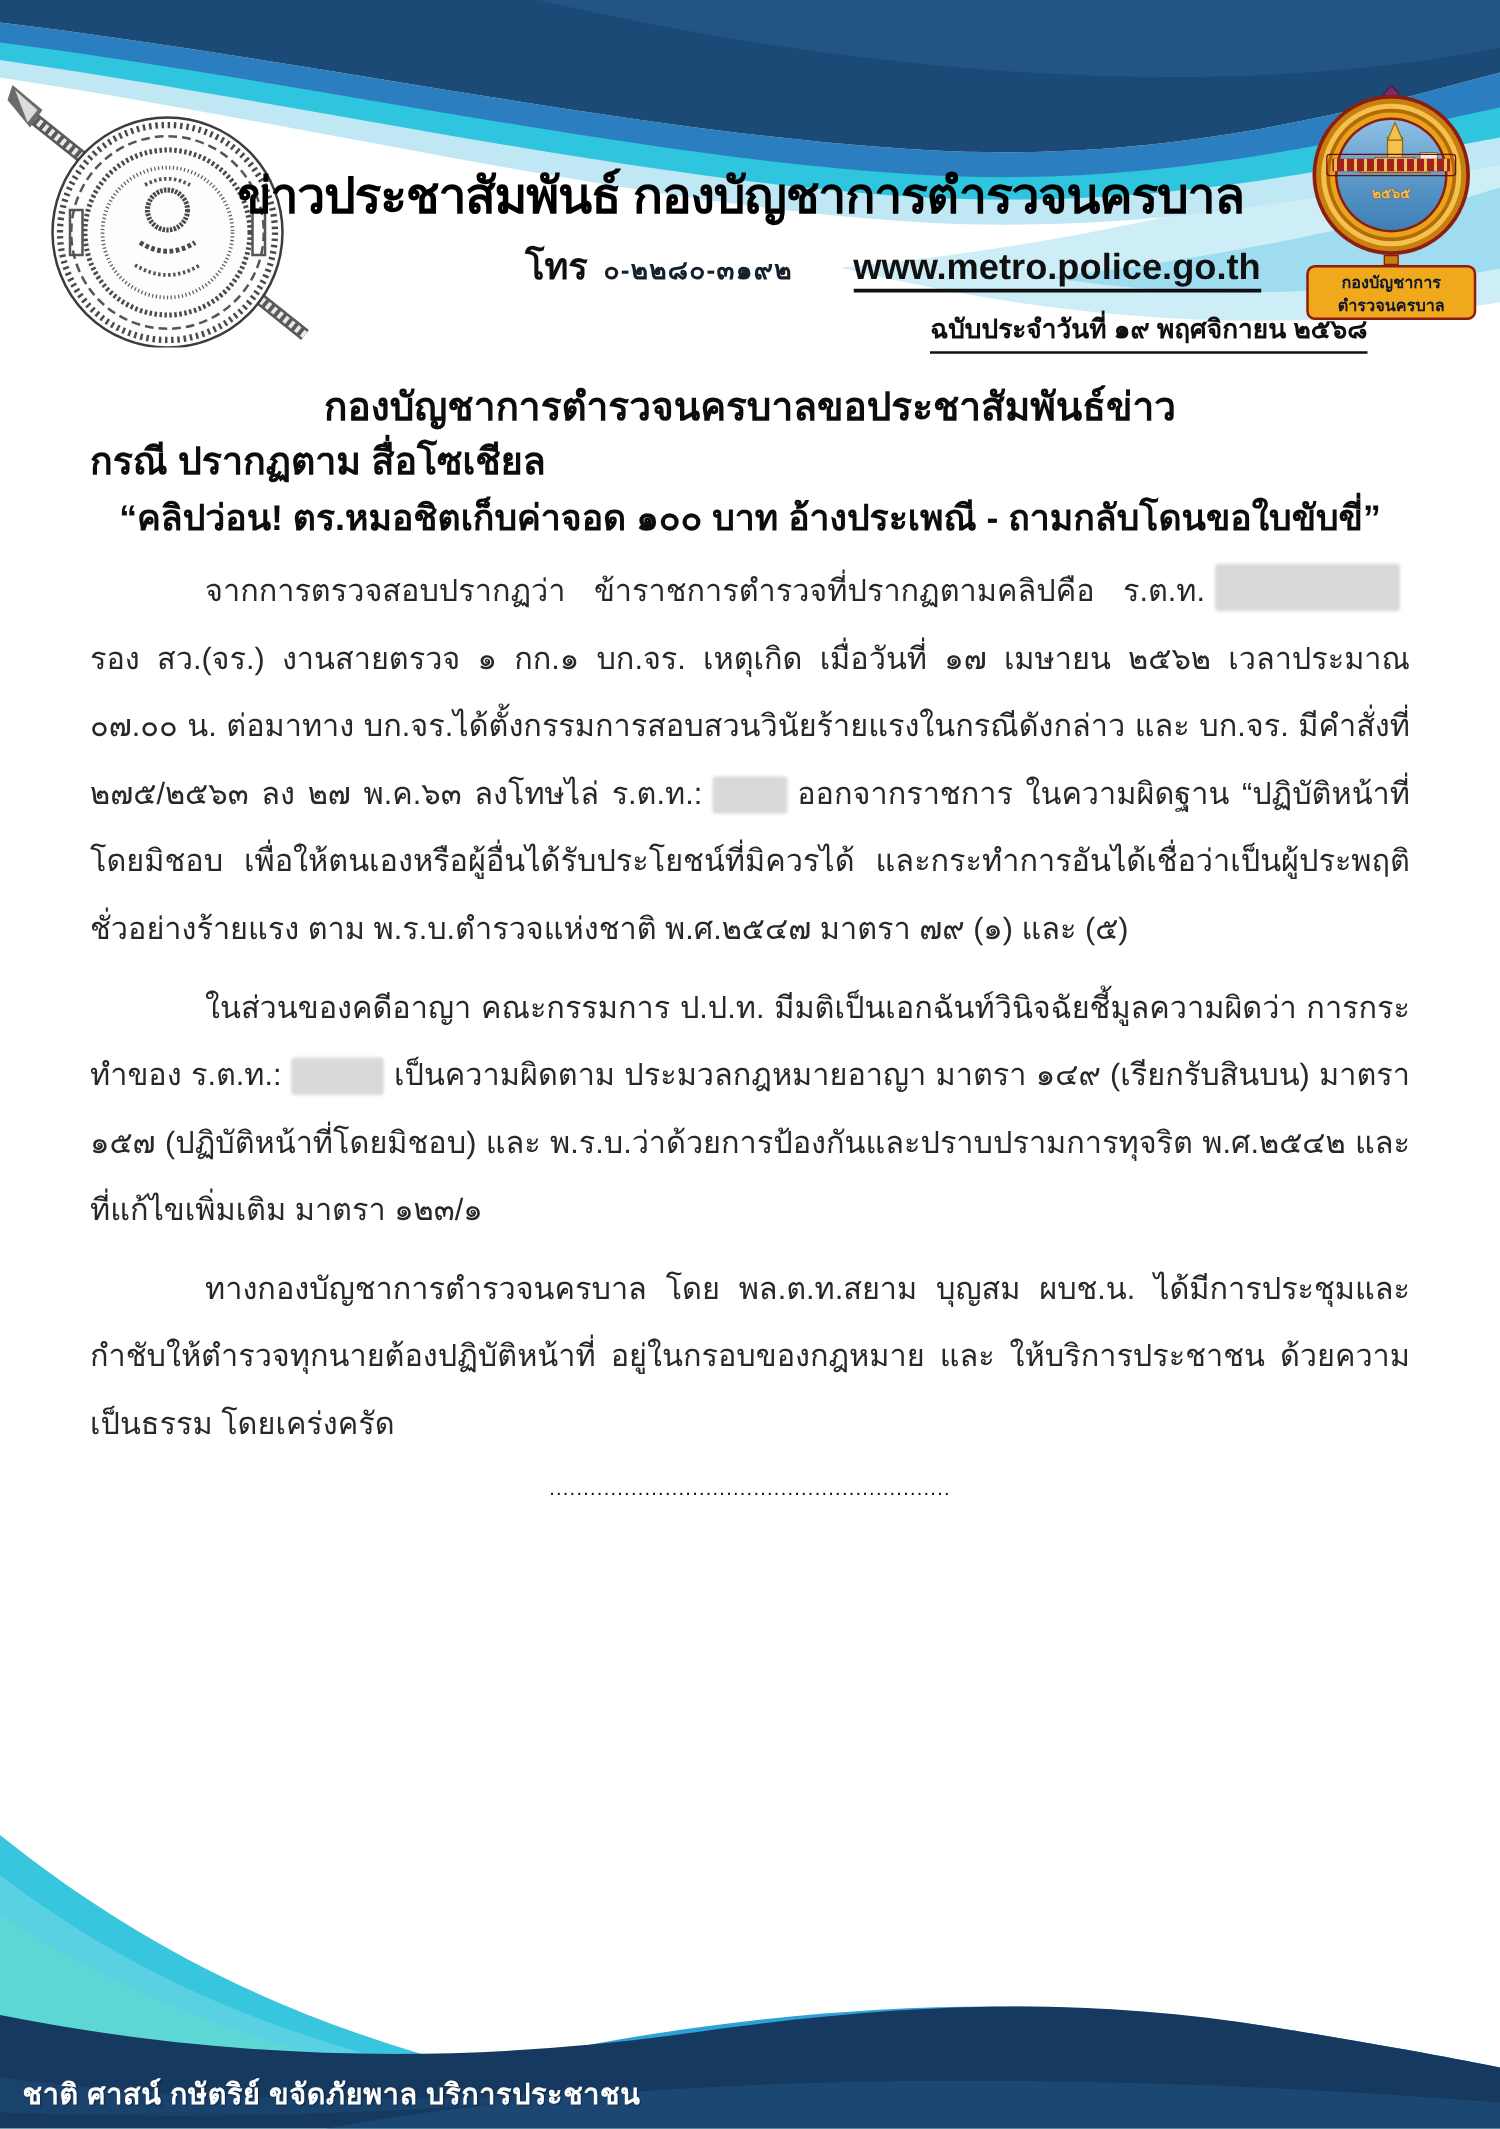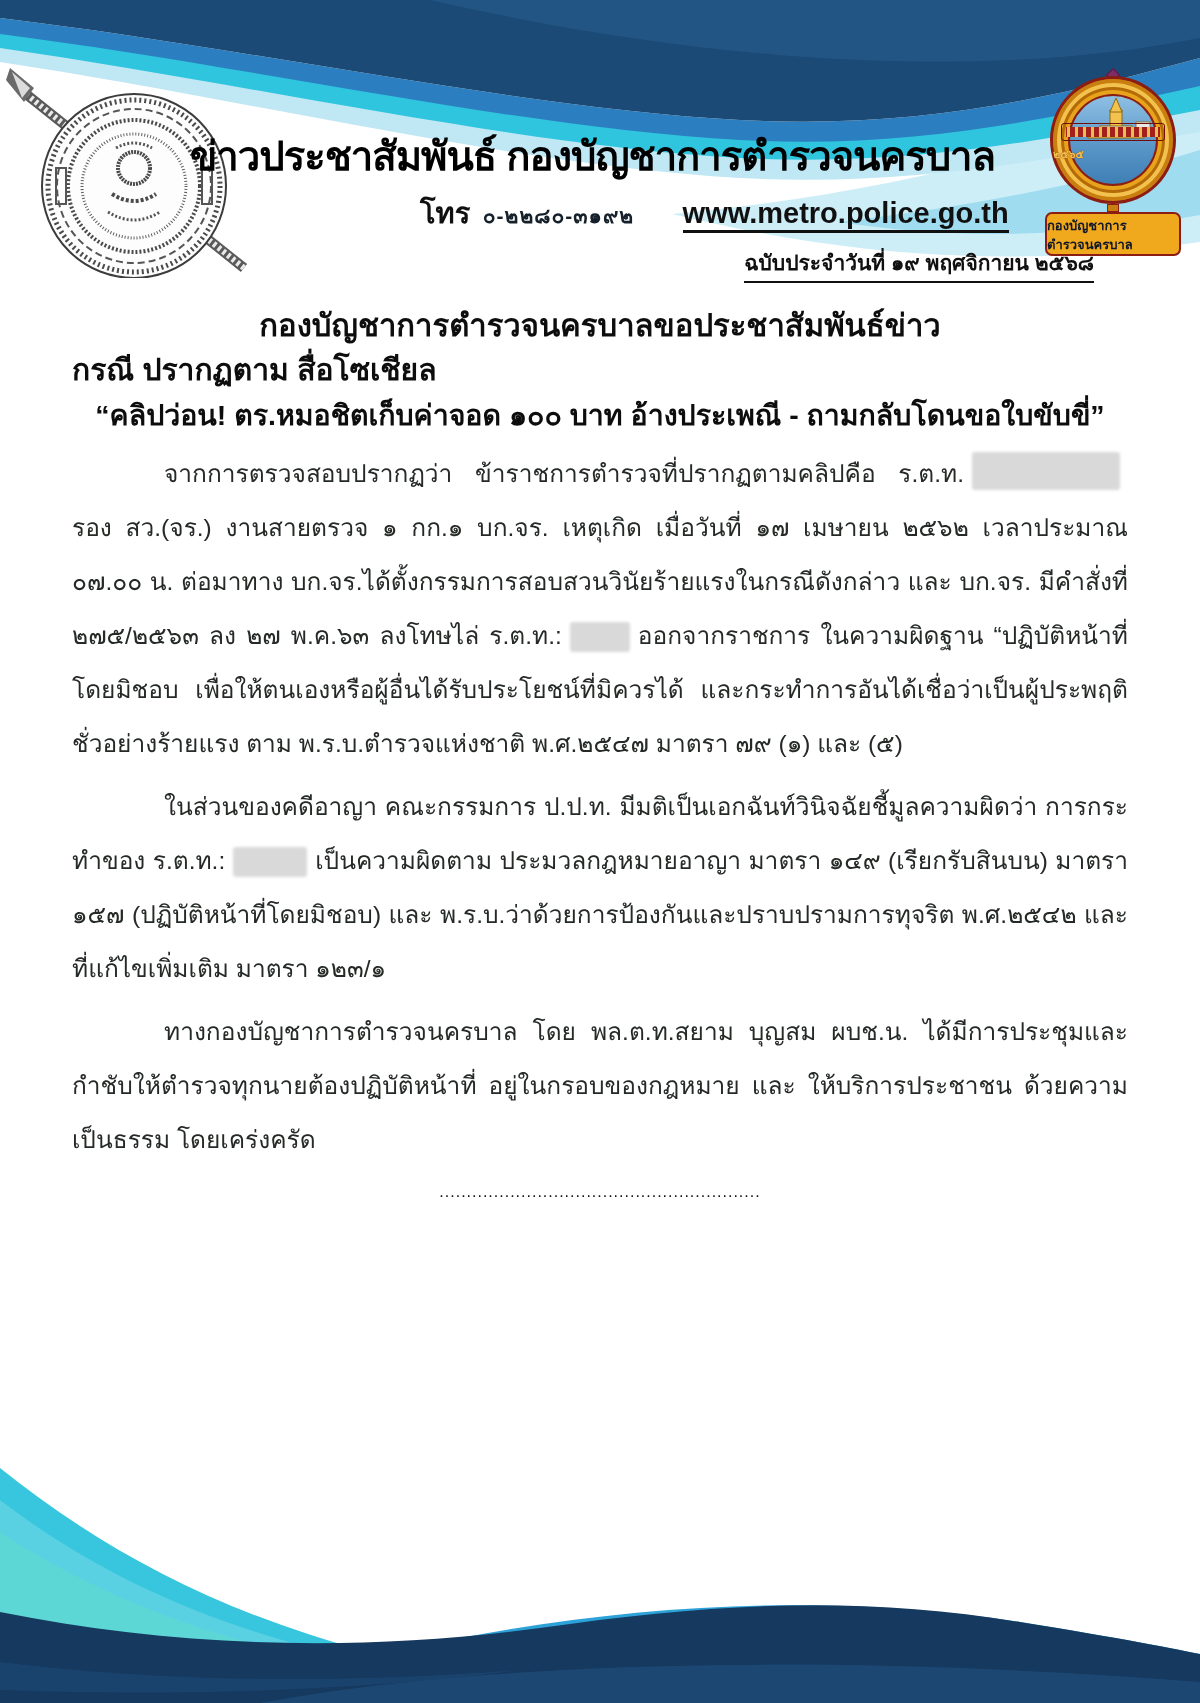"๒๕๖๕" .emblem { text-align: left -> center }
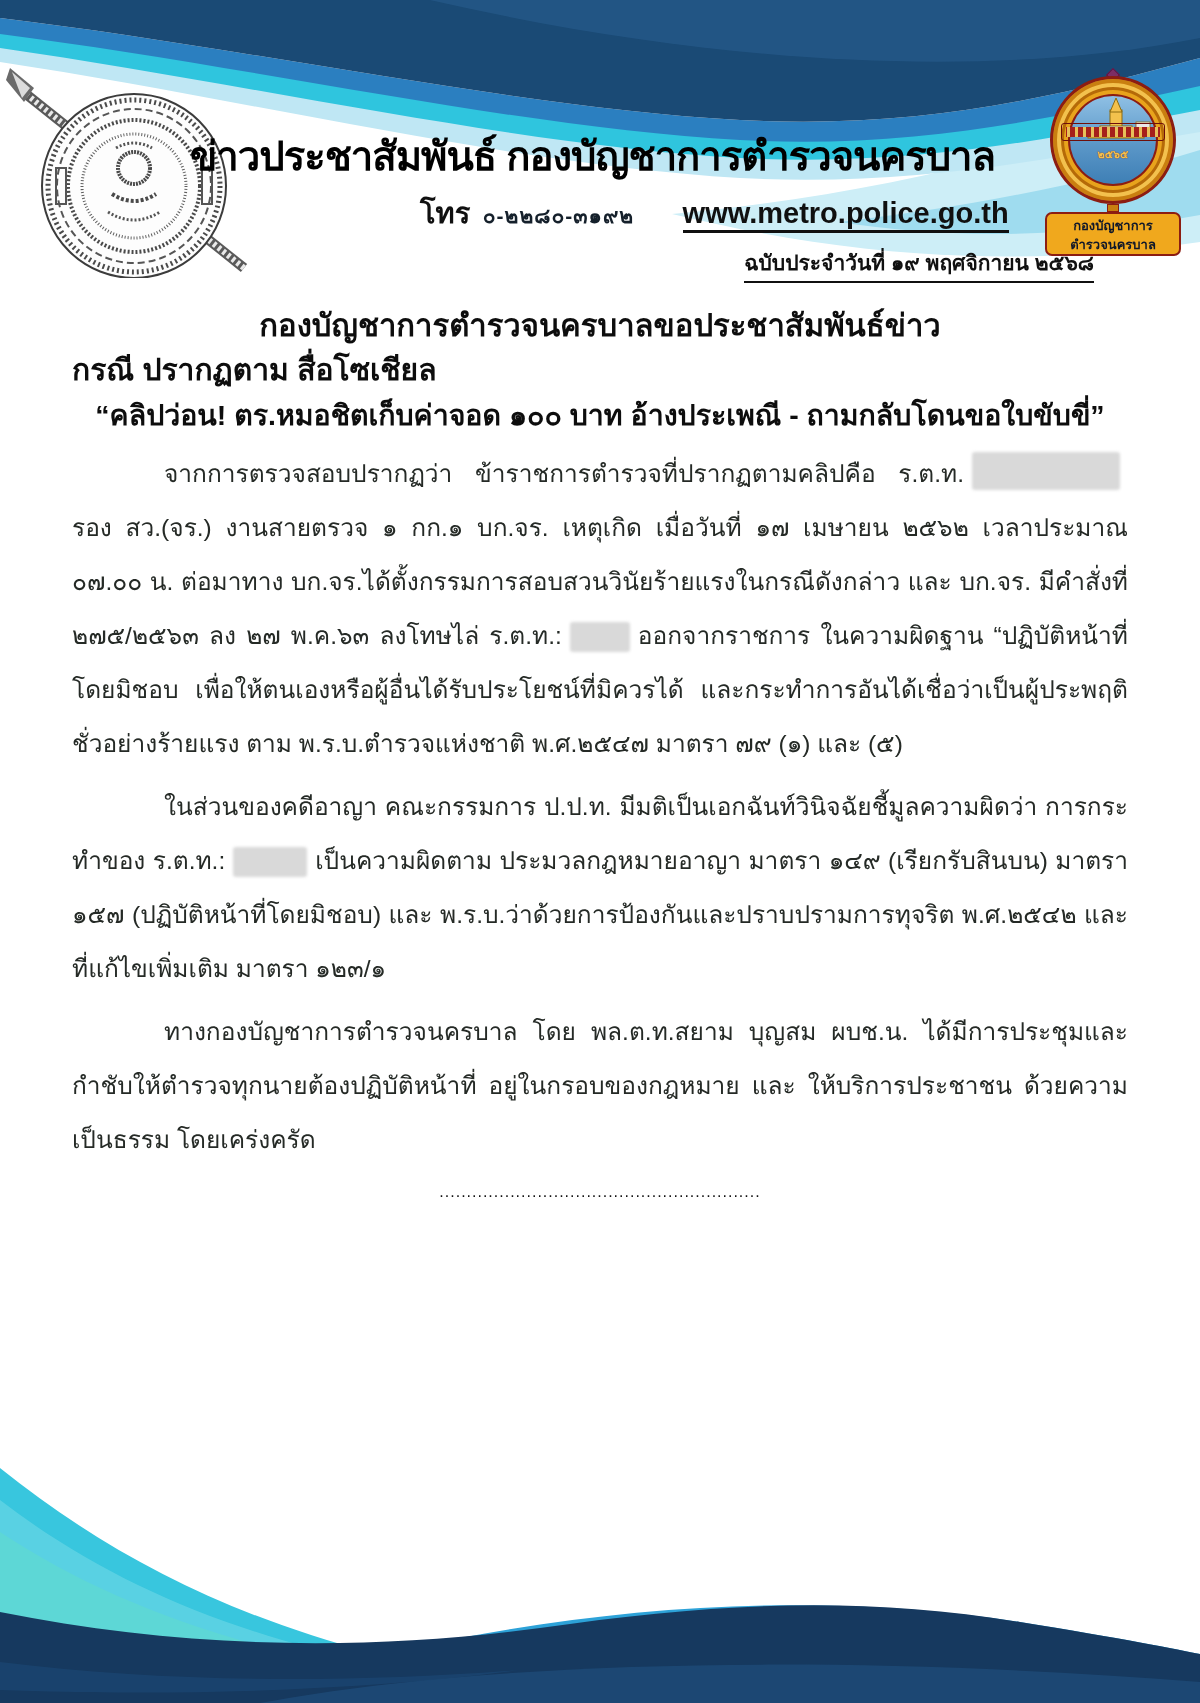"ชาติ ศาสน์ กษัตริย์ ขจัดภัยพาล" div.motto { html: none -> <div>ชาติ ศาสน์ กษัตริย์ ขจัดภัยพาล บริการประชาชน</div> }
